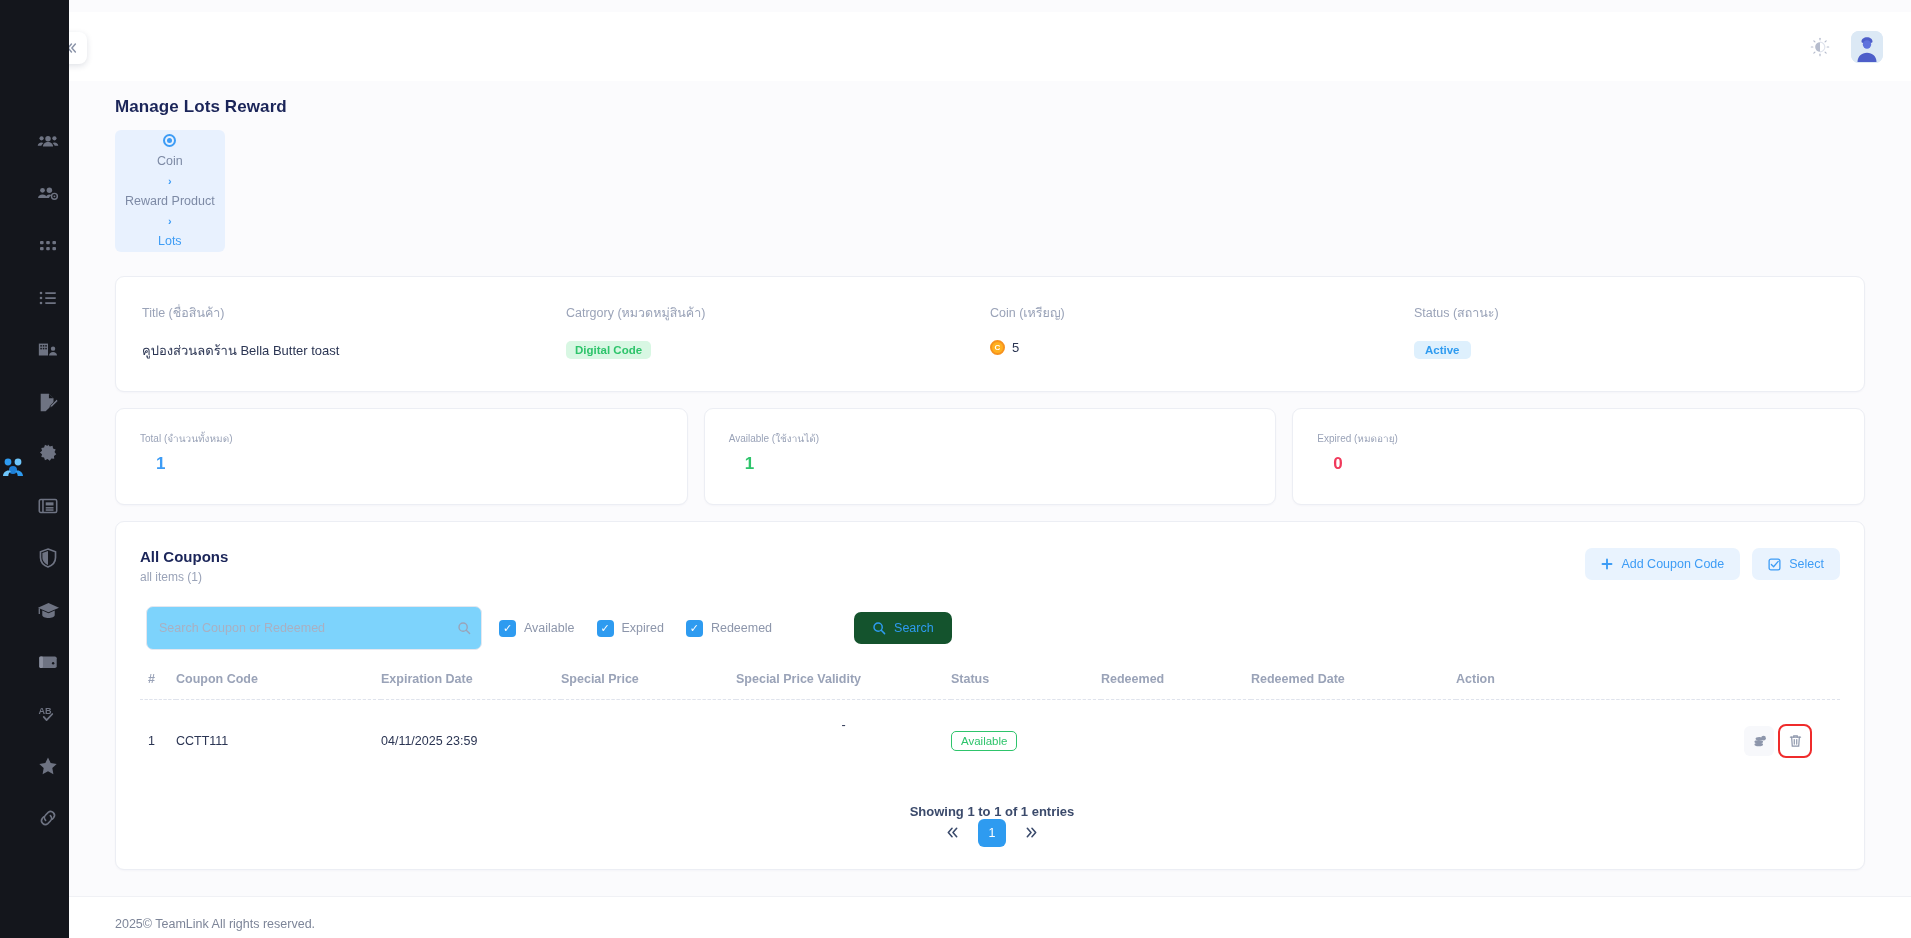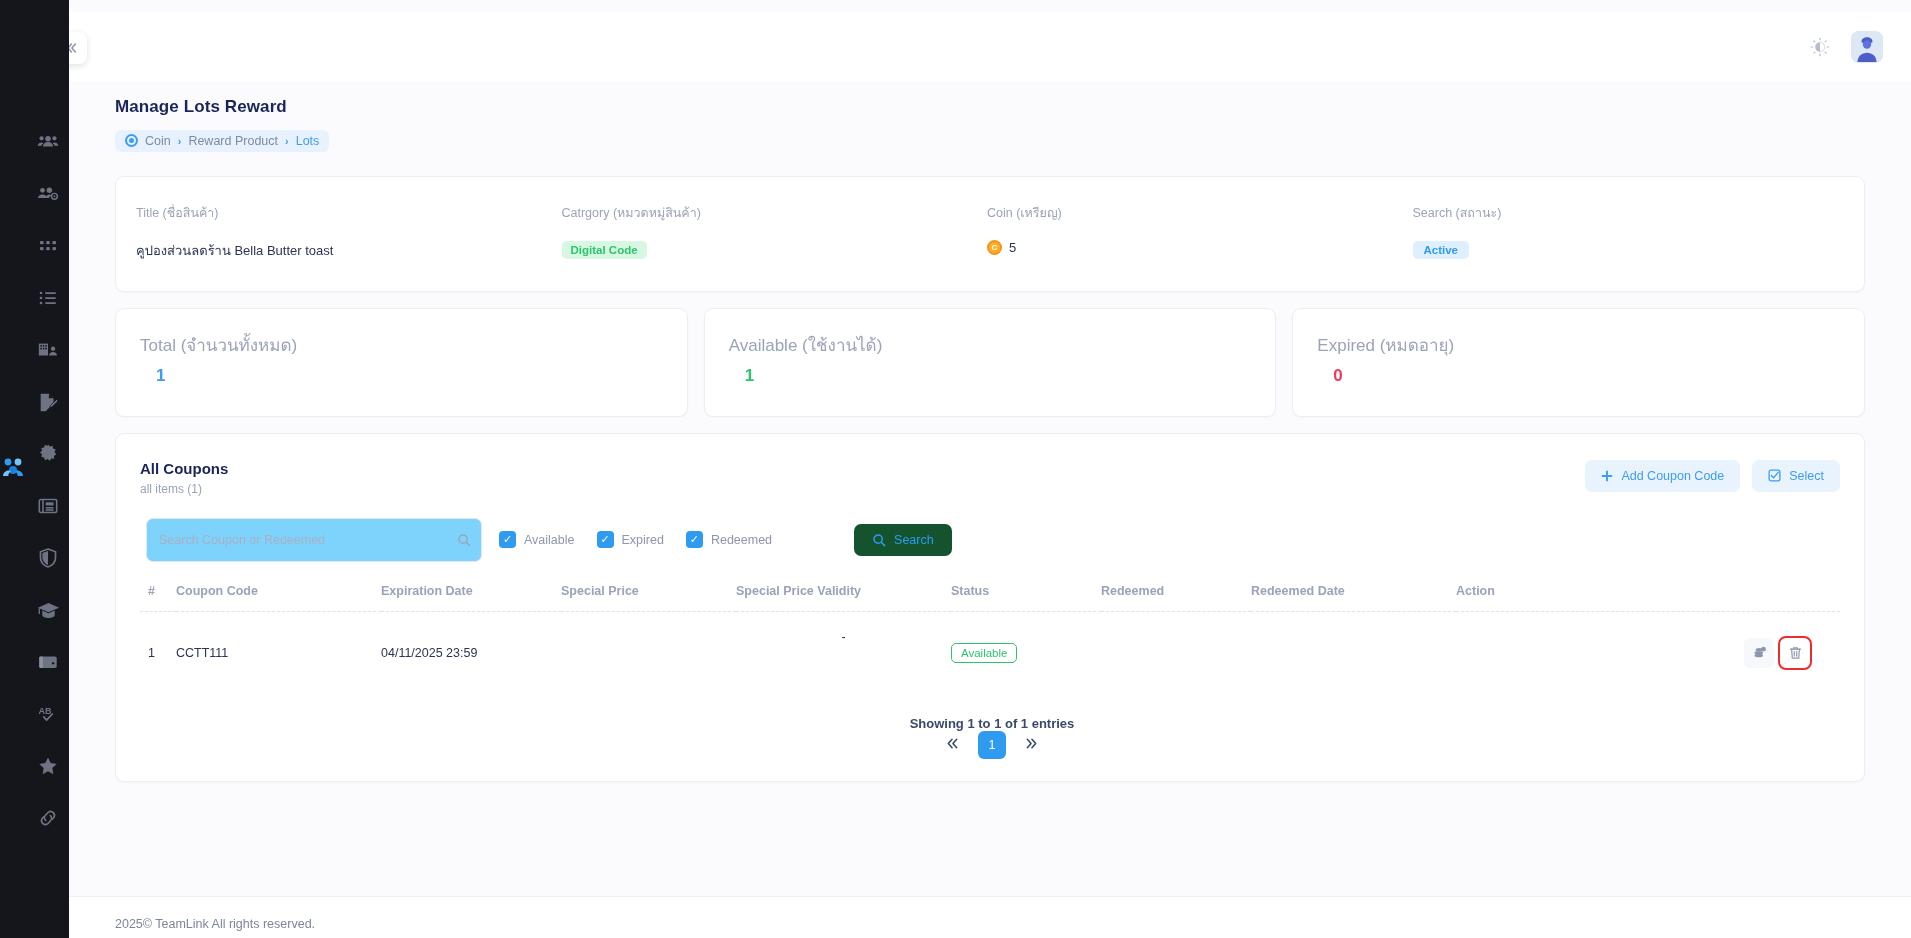"Coin" .breadcrumb { flex-direction: none -> column }
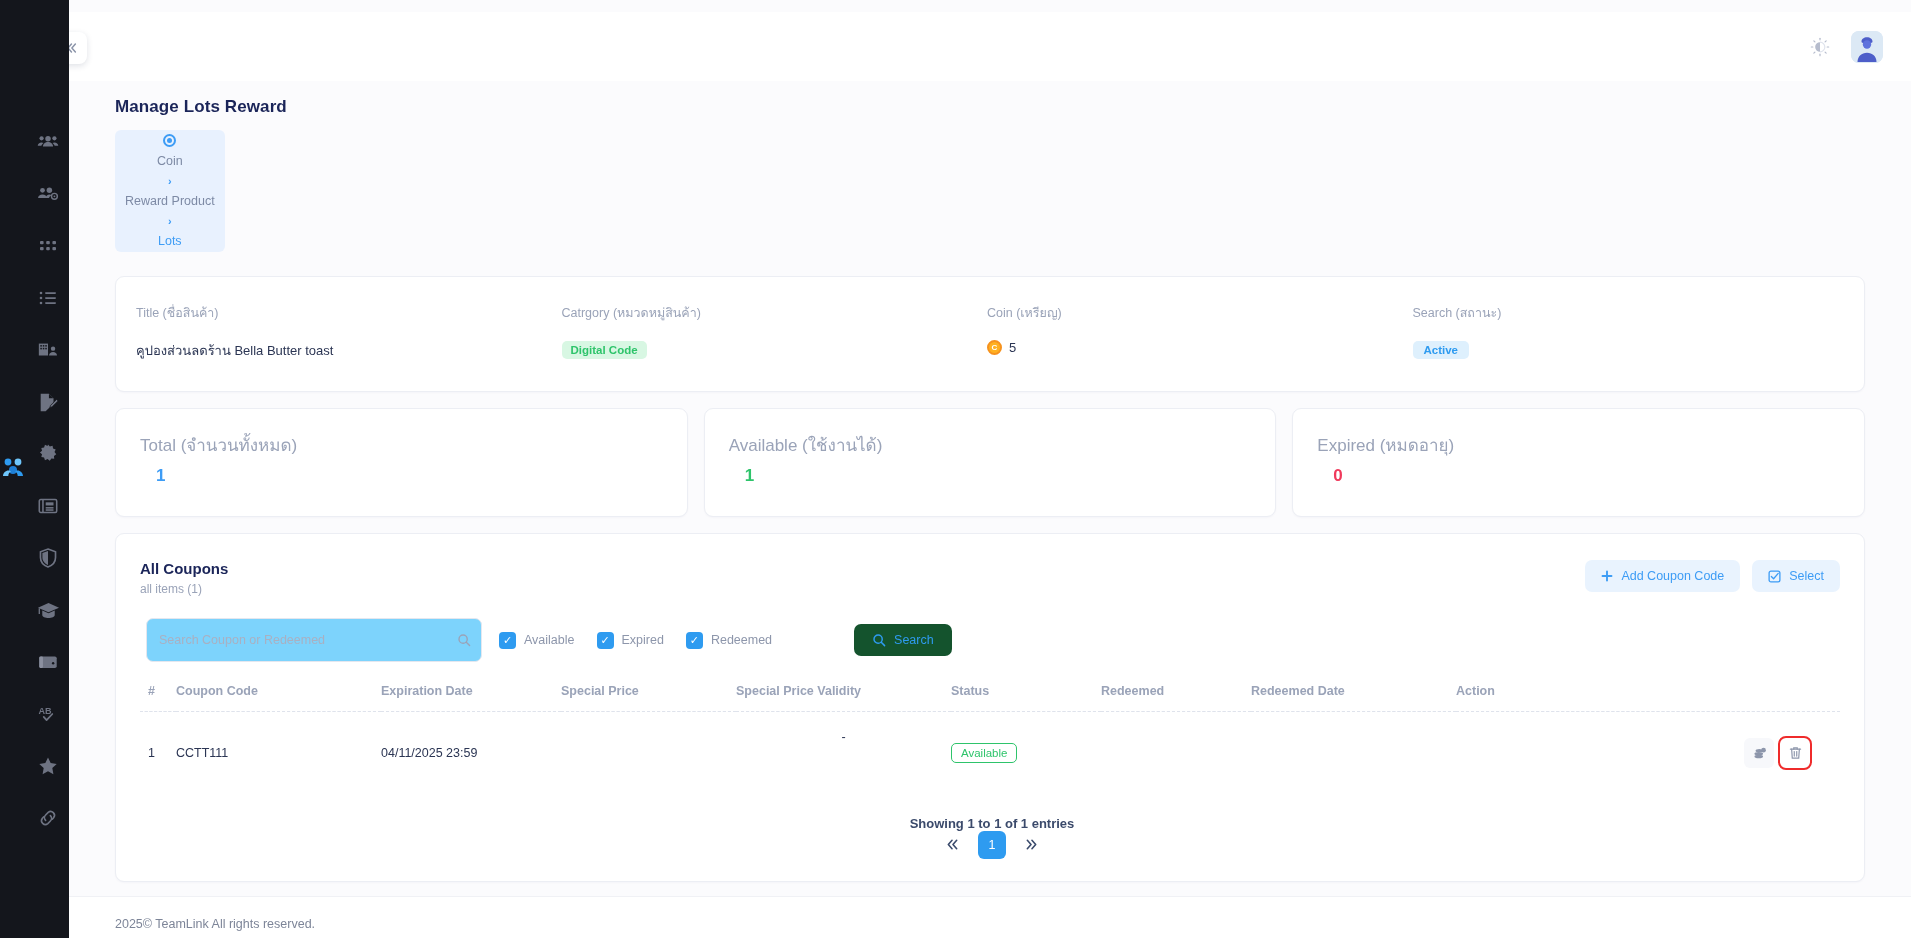"Title (ชื่อสินค้า)" .info-card { padding: 26px 26px 30px 20px -> 26px 26px 30px 26px }
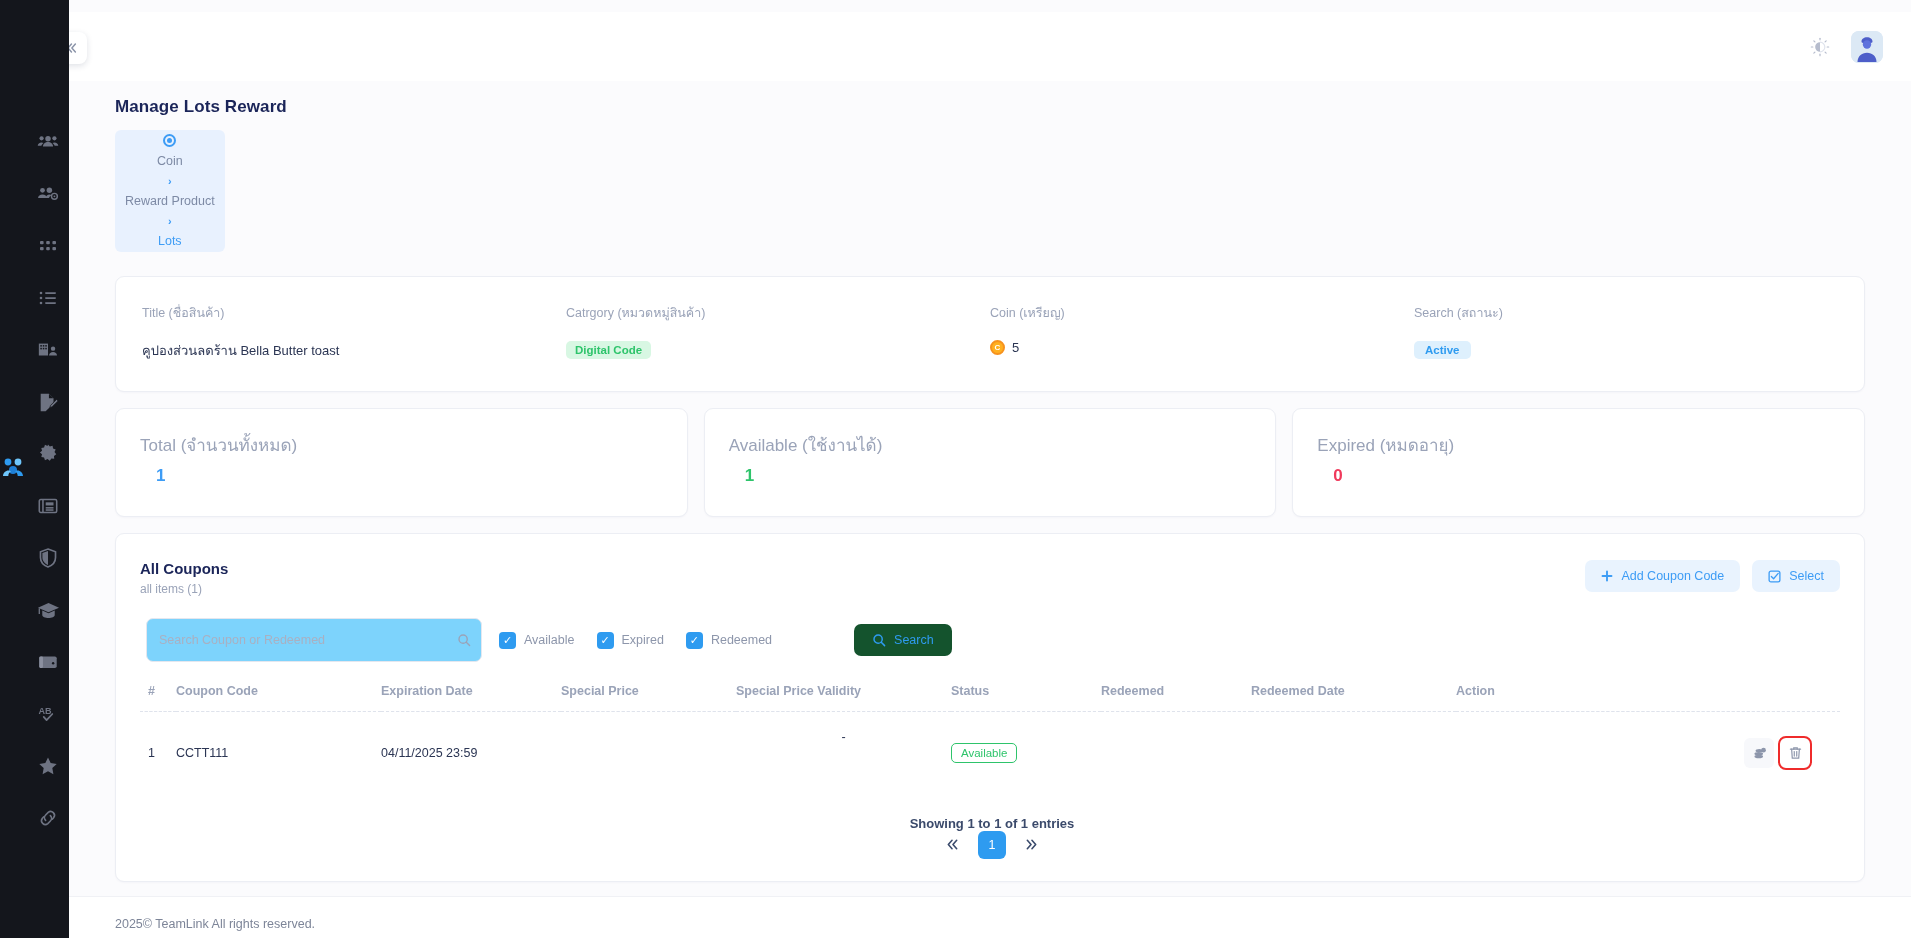"Search (สถานะ)" div.info-label { text: Search -> Status }
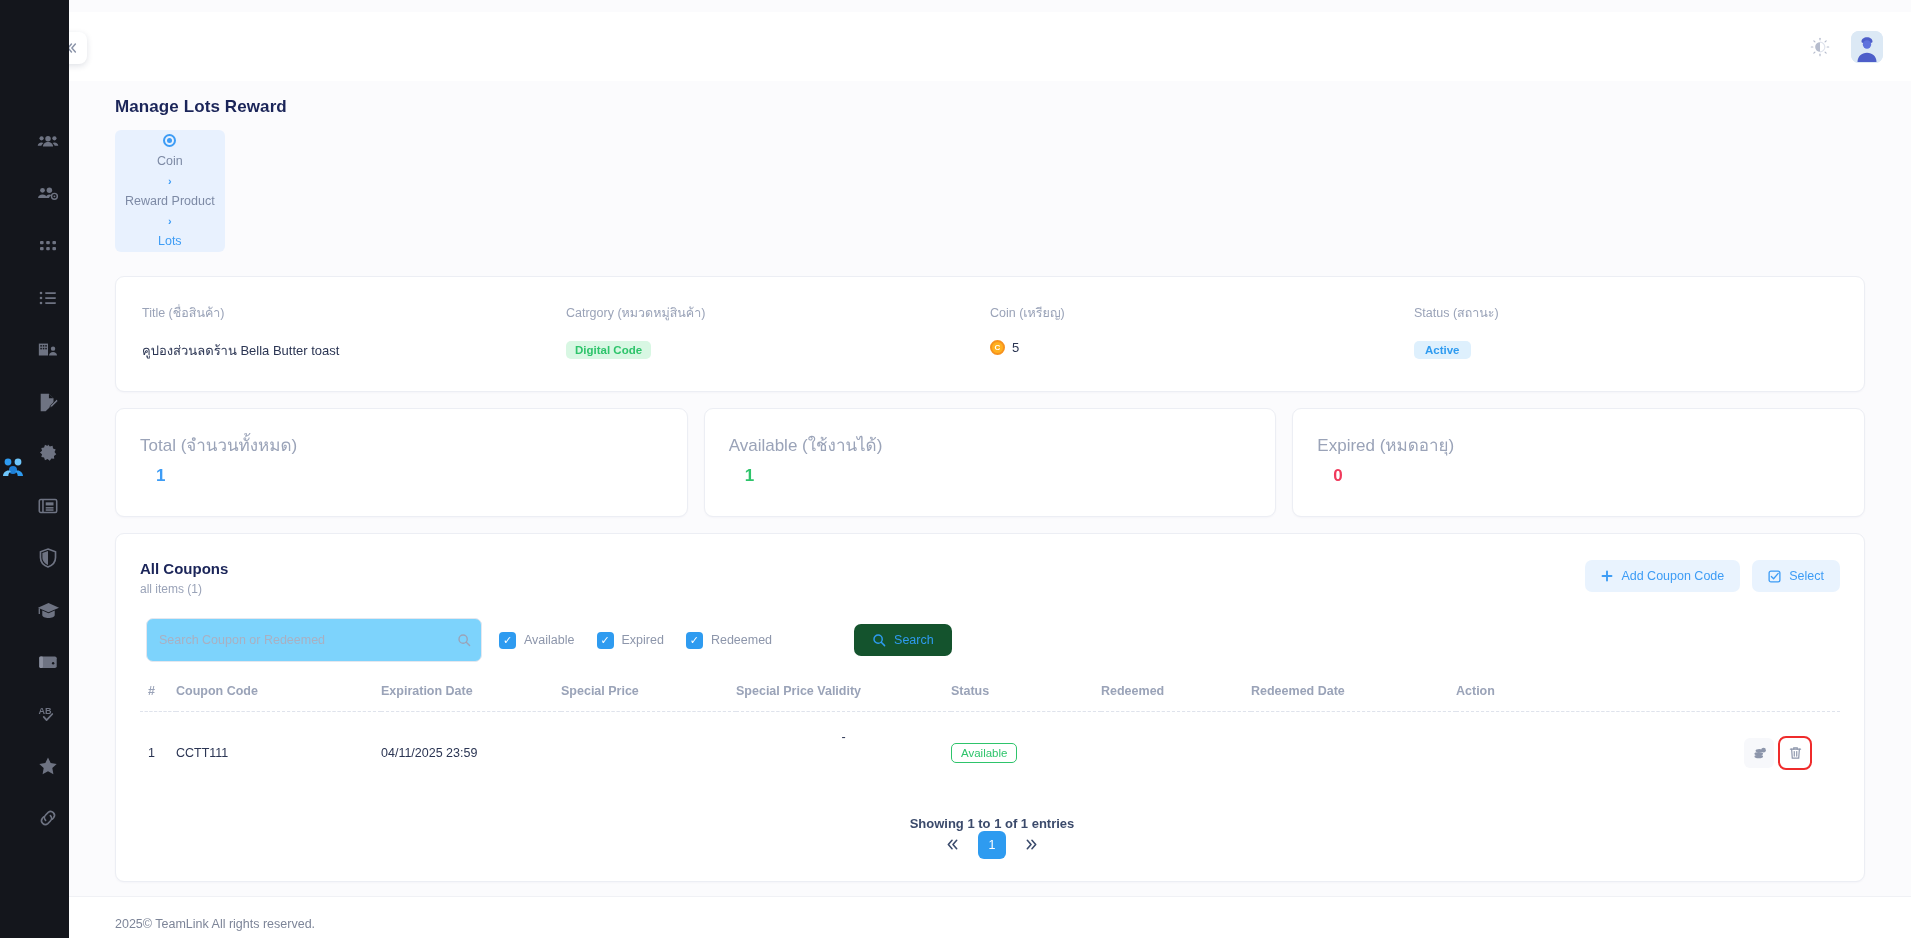"Total (จำนวนทั้งหมด)" .stat-label { font-size: 17px -> 10px }
